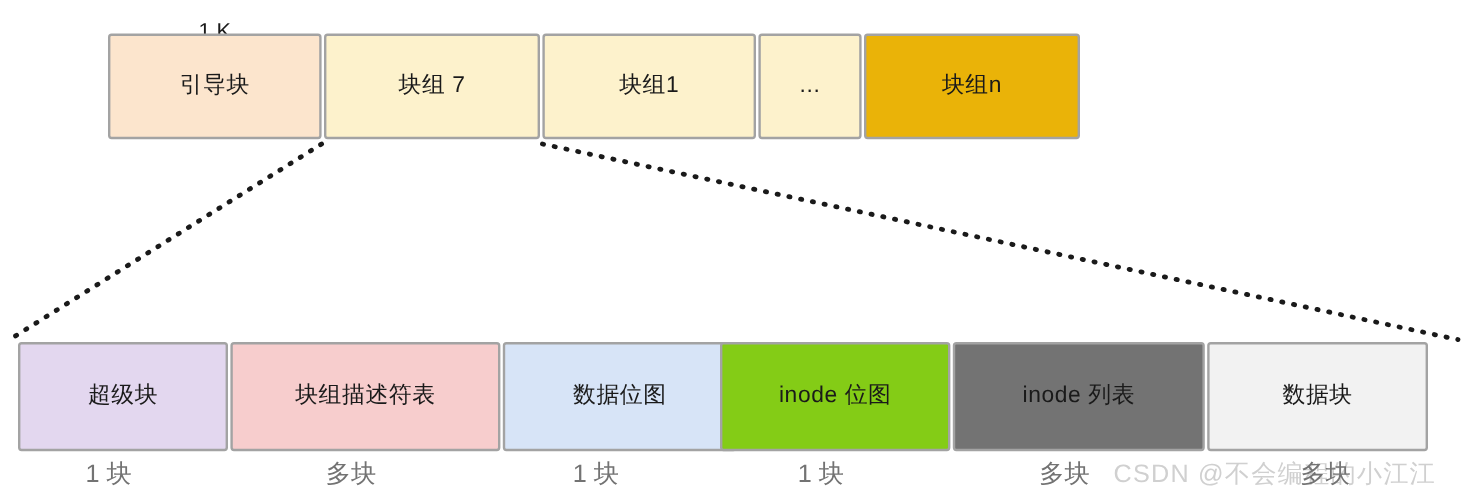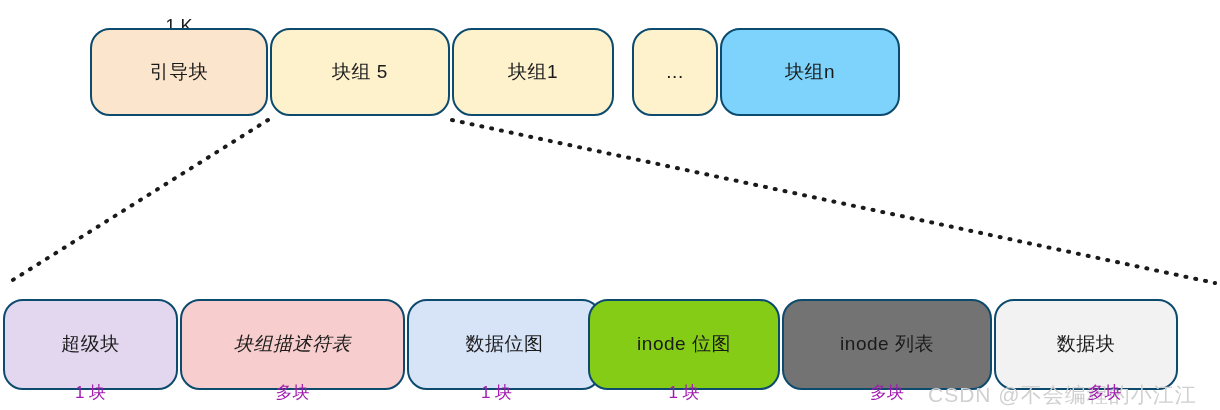"引导块" .blk { border: 2px solid #0c4a6e -> 2px solid #a3a3a3; border-radius: 20px -> 3px }
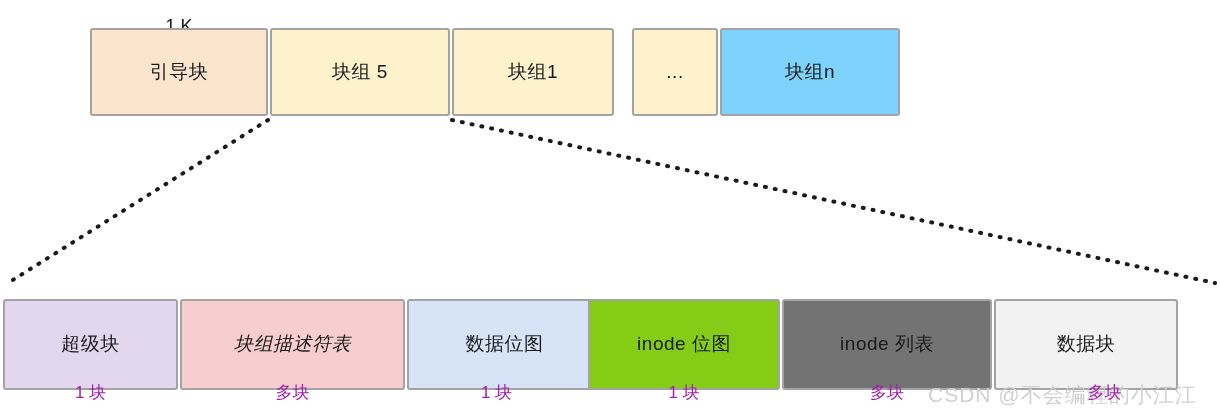"块组 5" div.blk { text: 5 -> 7 }
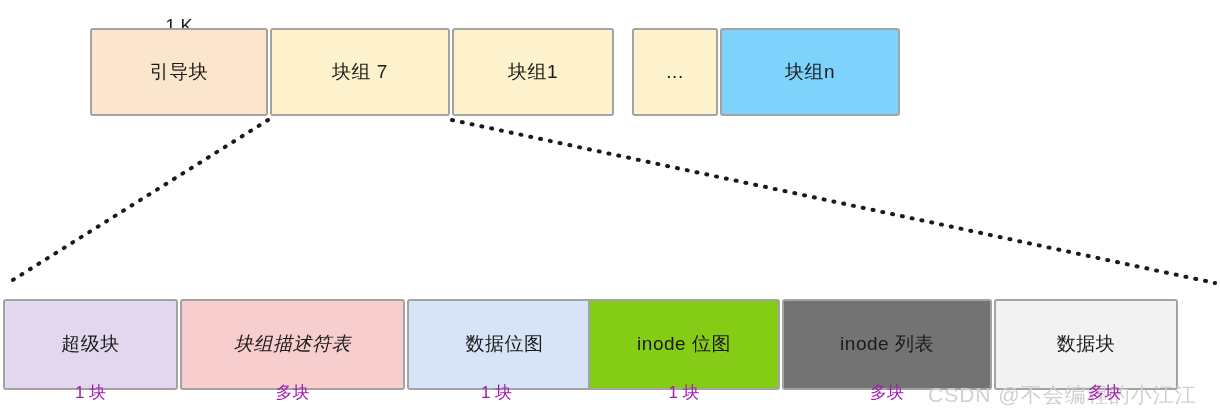"块组1" div.blk { width: 162px -> 178px }
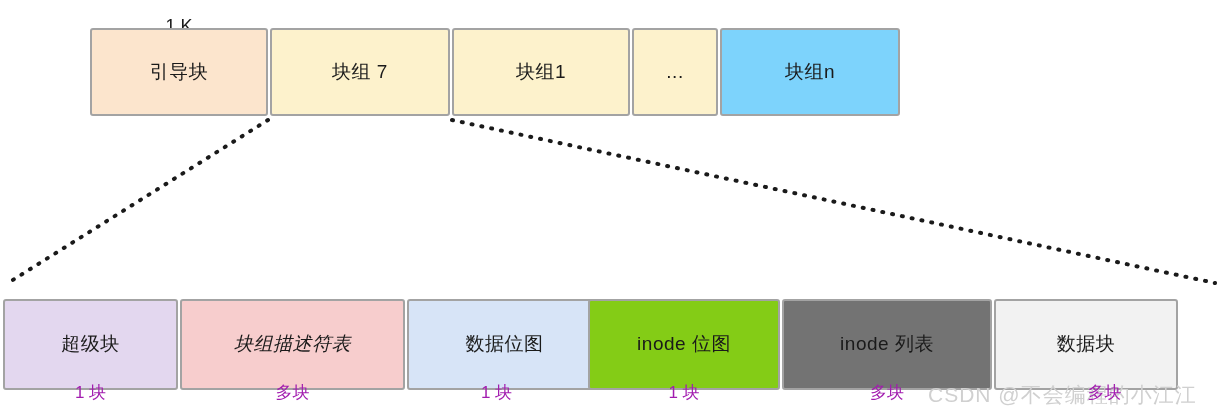"块组n" div.blk { background: #7dd3fc -> #eab308 }
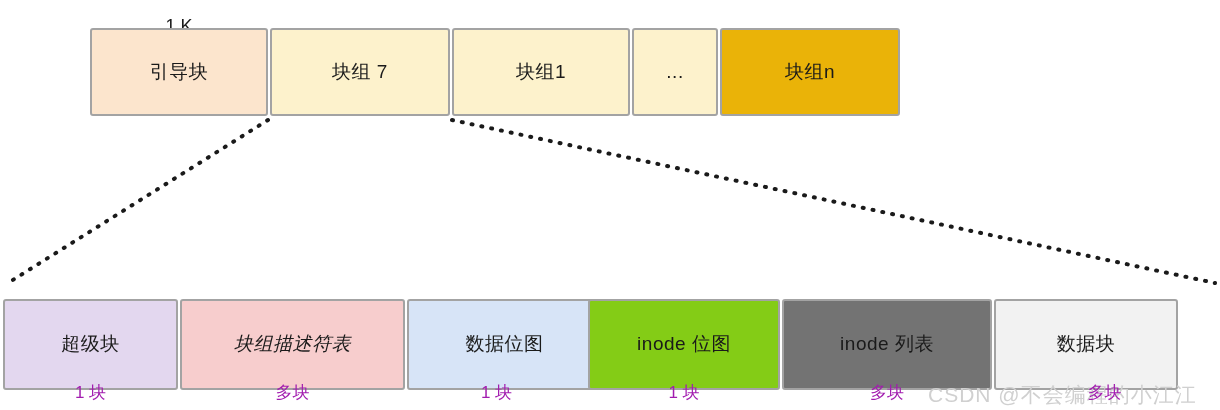"超级块" .row-bottom .blk { margin-left: none -> 12px; top: 299px -> 285px }
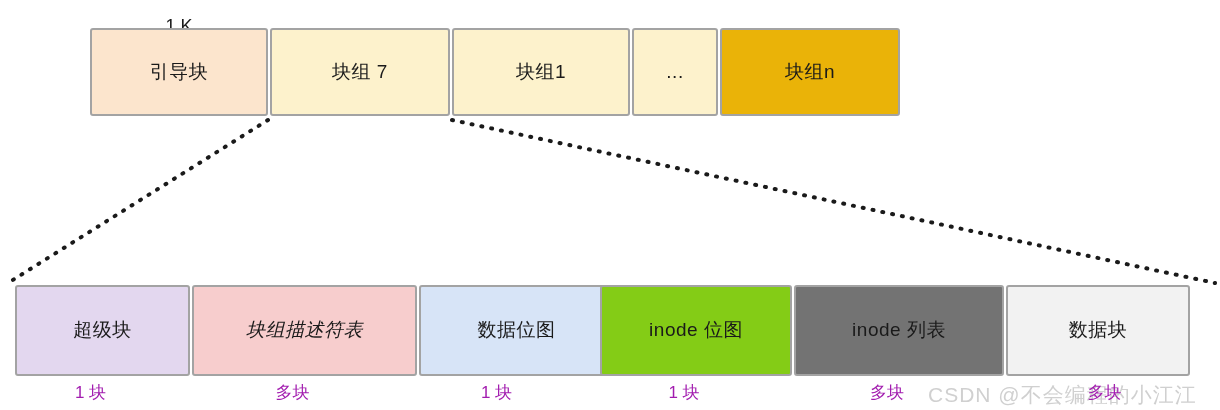"块组描述符表" div.blk { font-style: italic -> none }
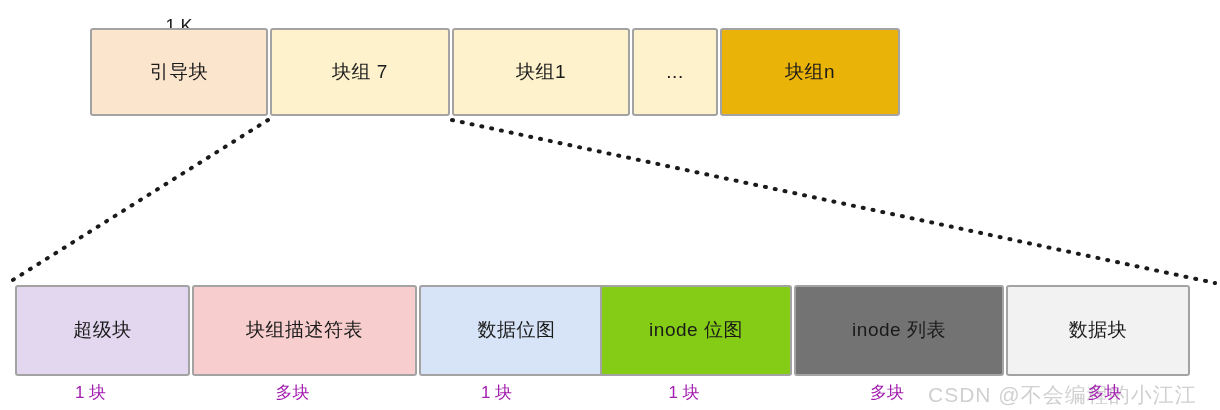"1 块" .undercap { color: #a21caf -> #737373; font-size: 17px -> 21px }
